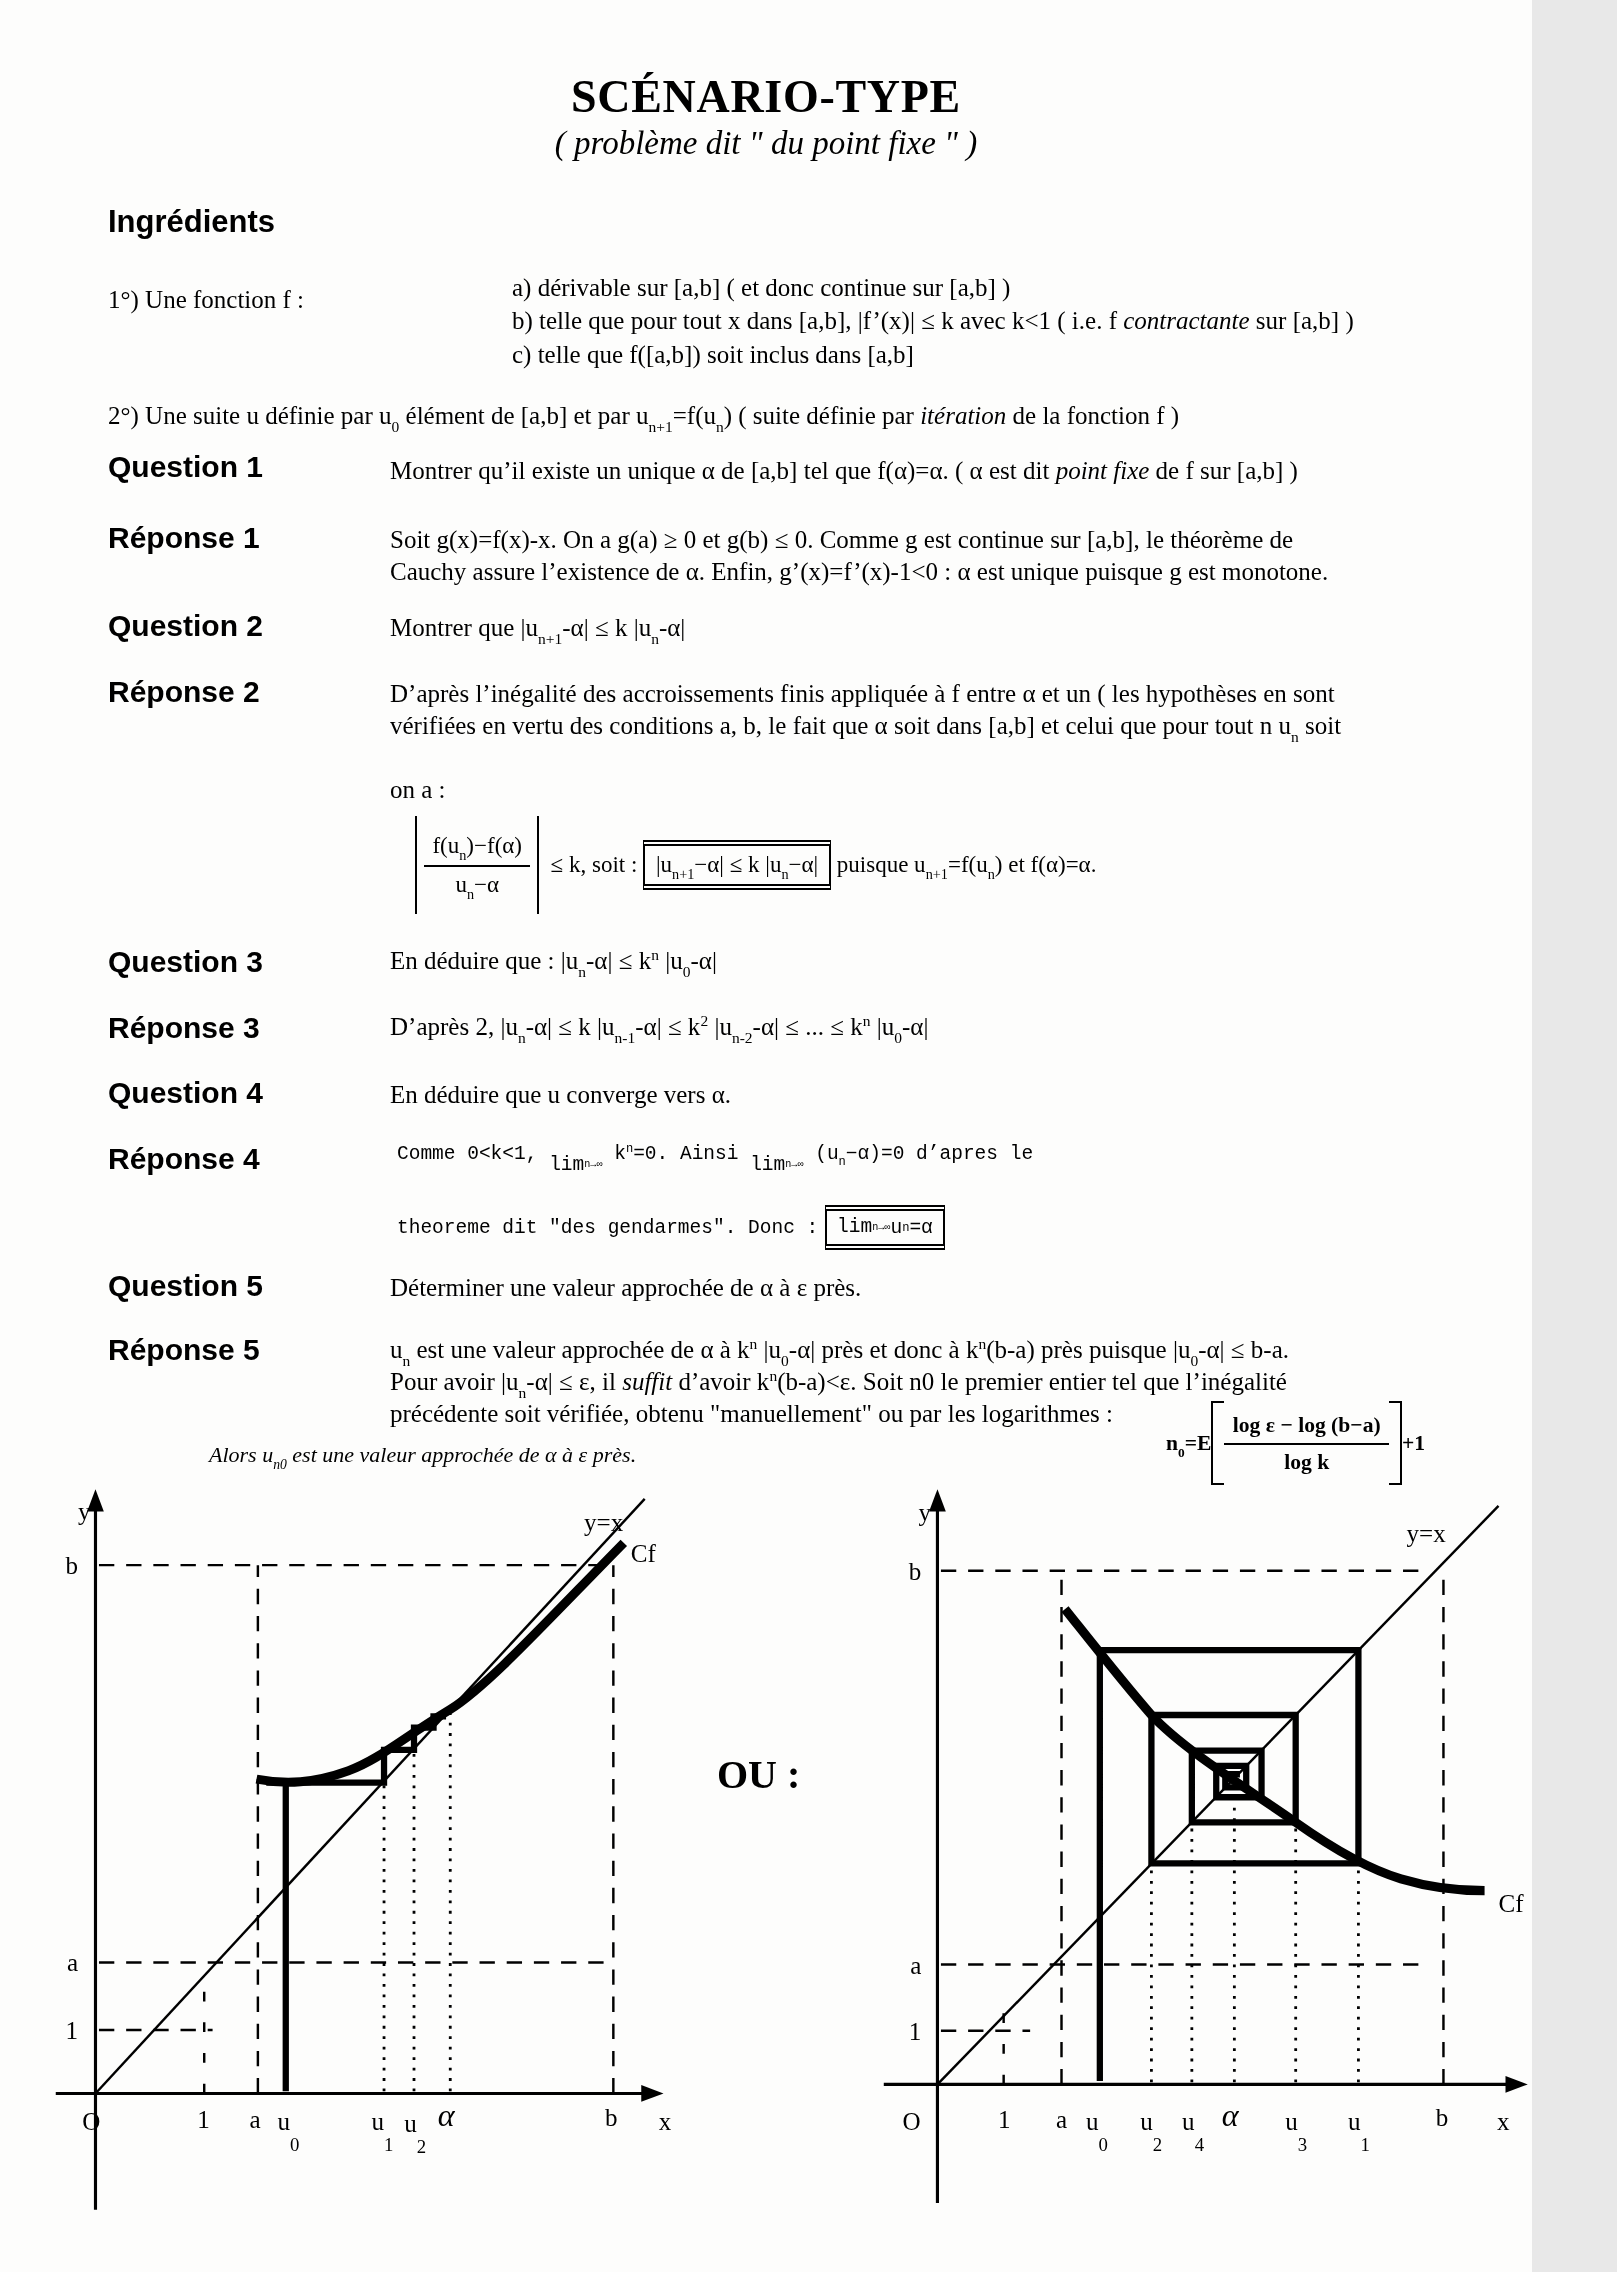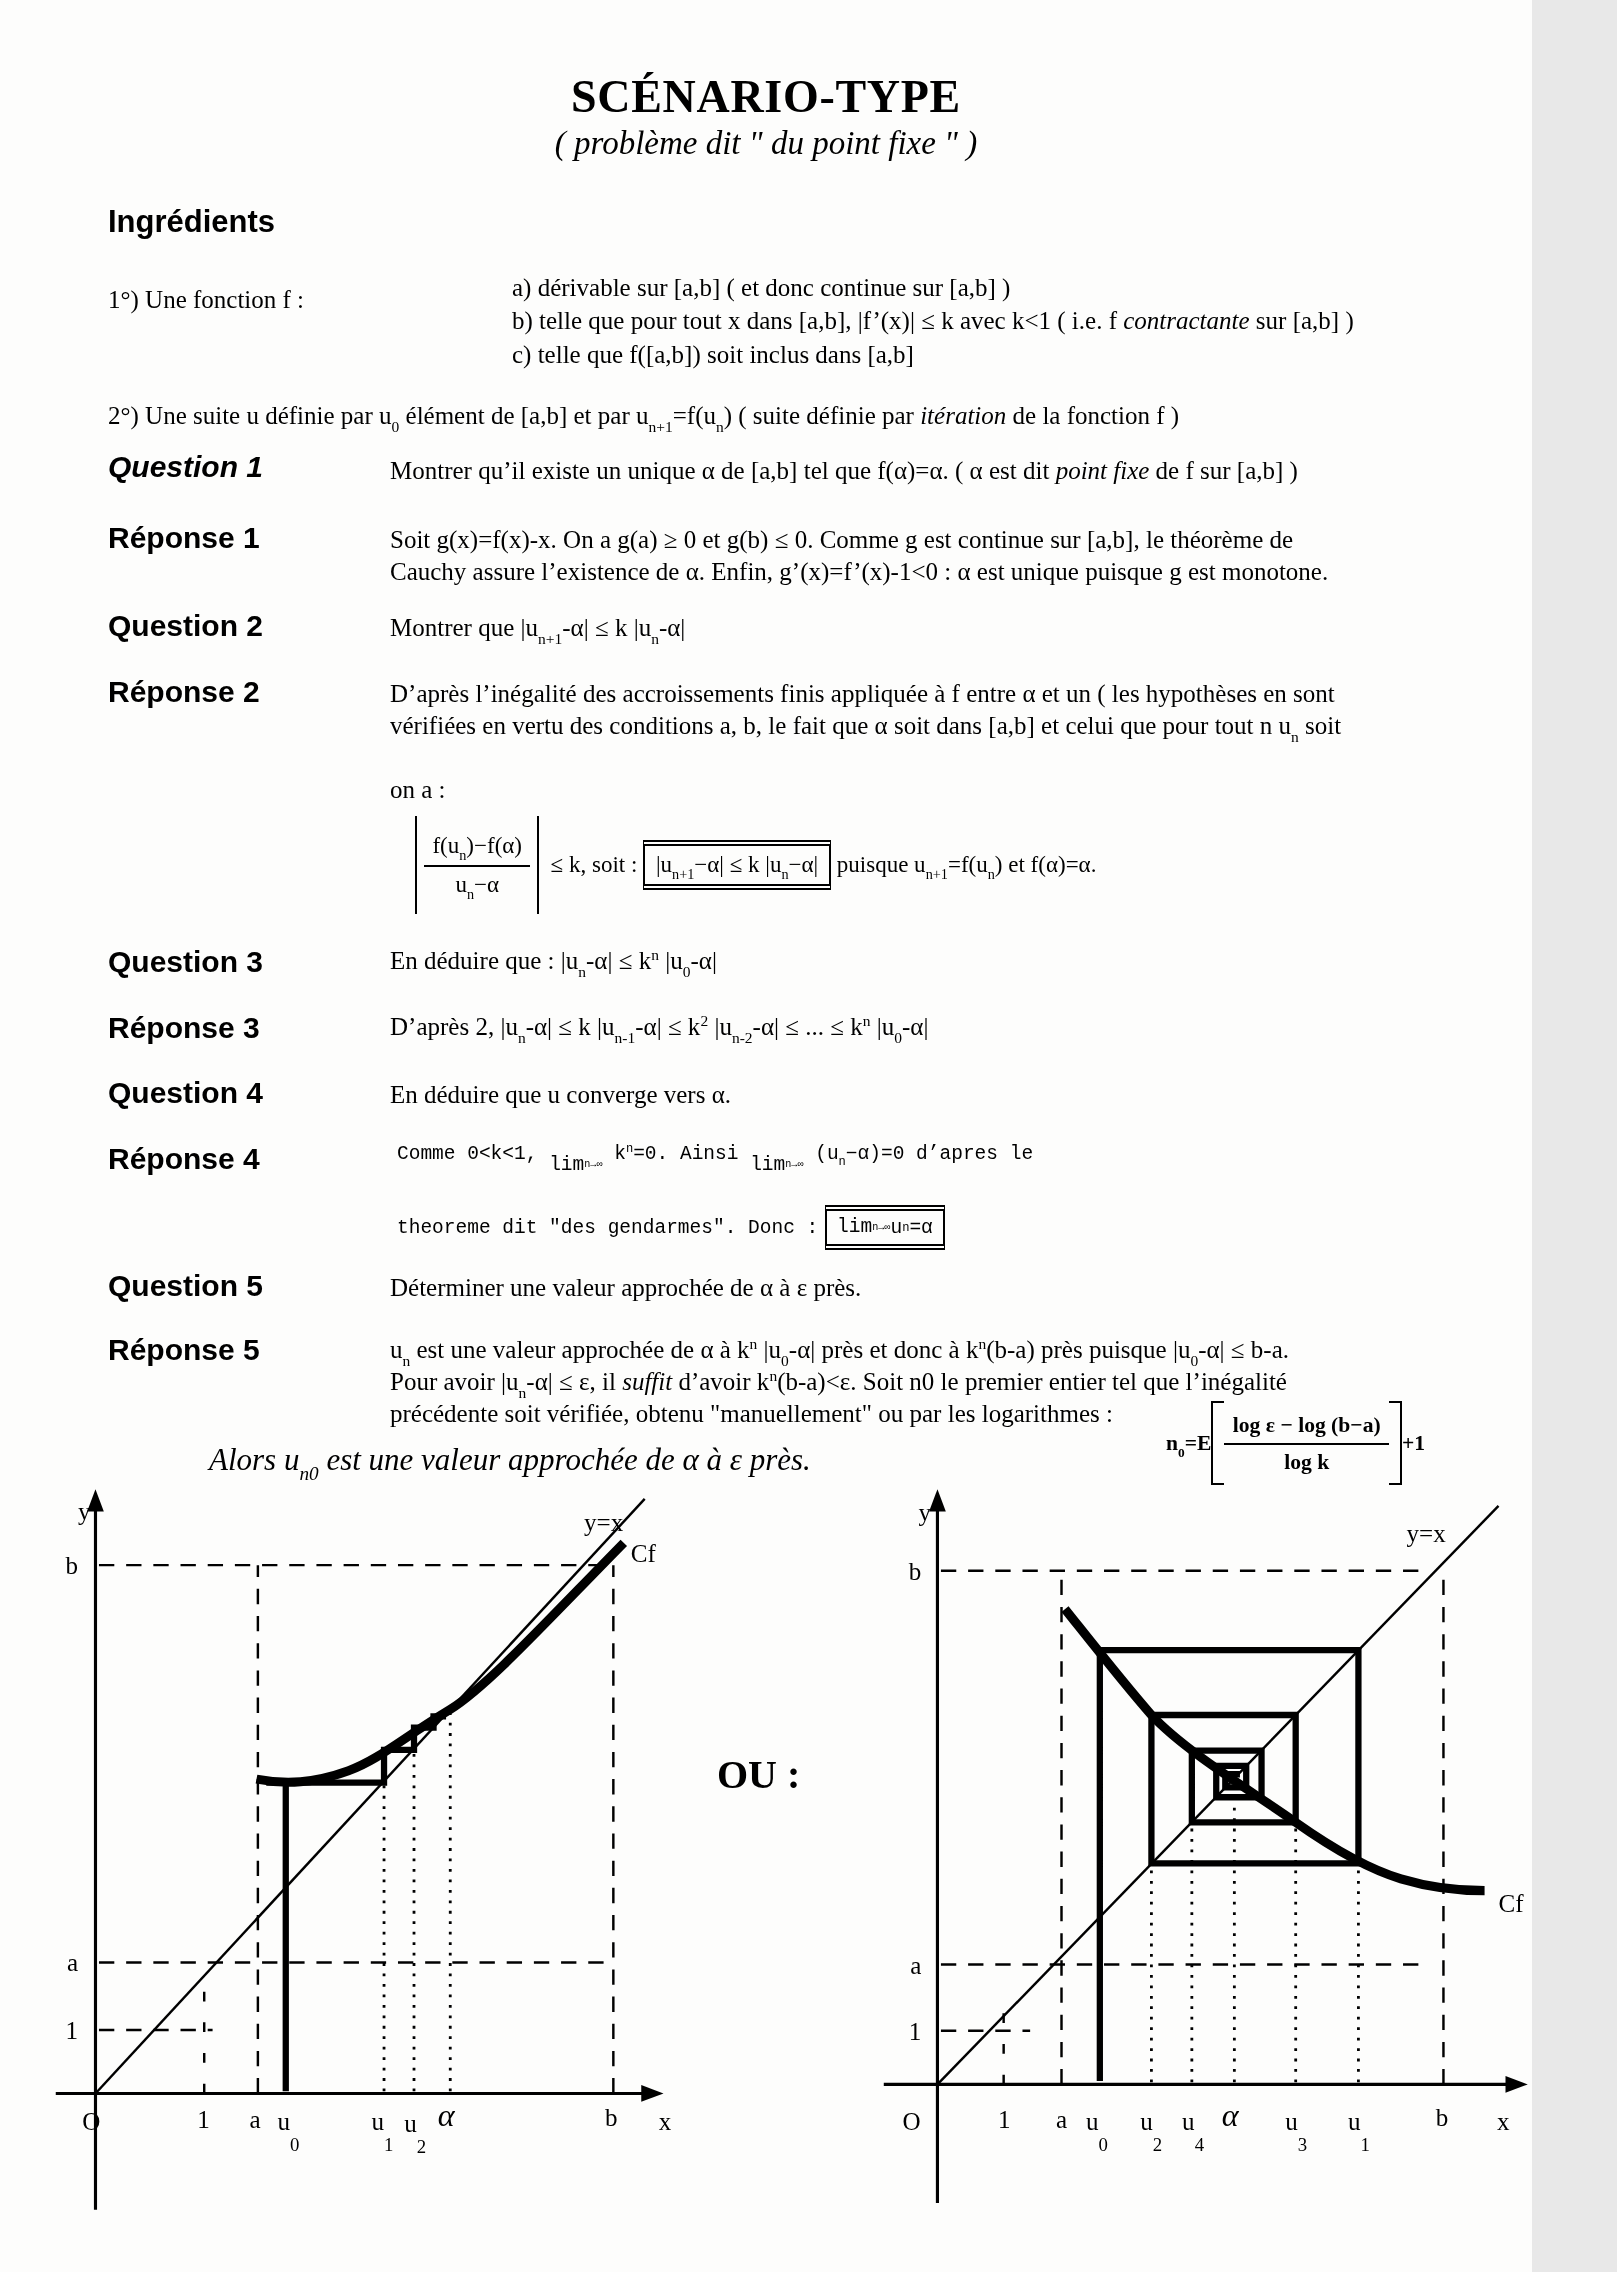"Question 1" div.abs { font-style: italic -> none }
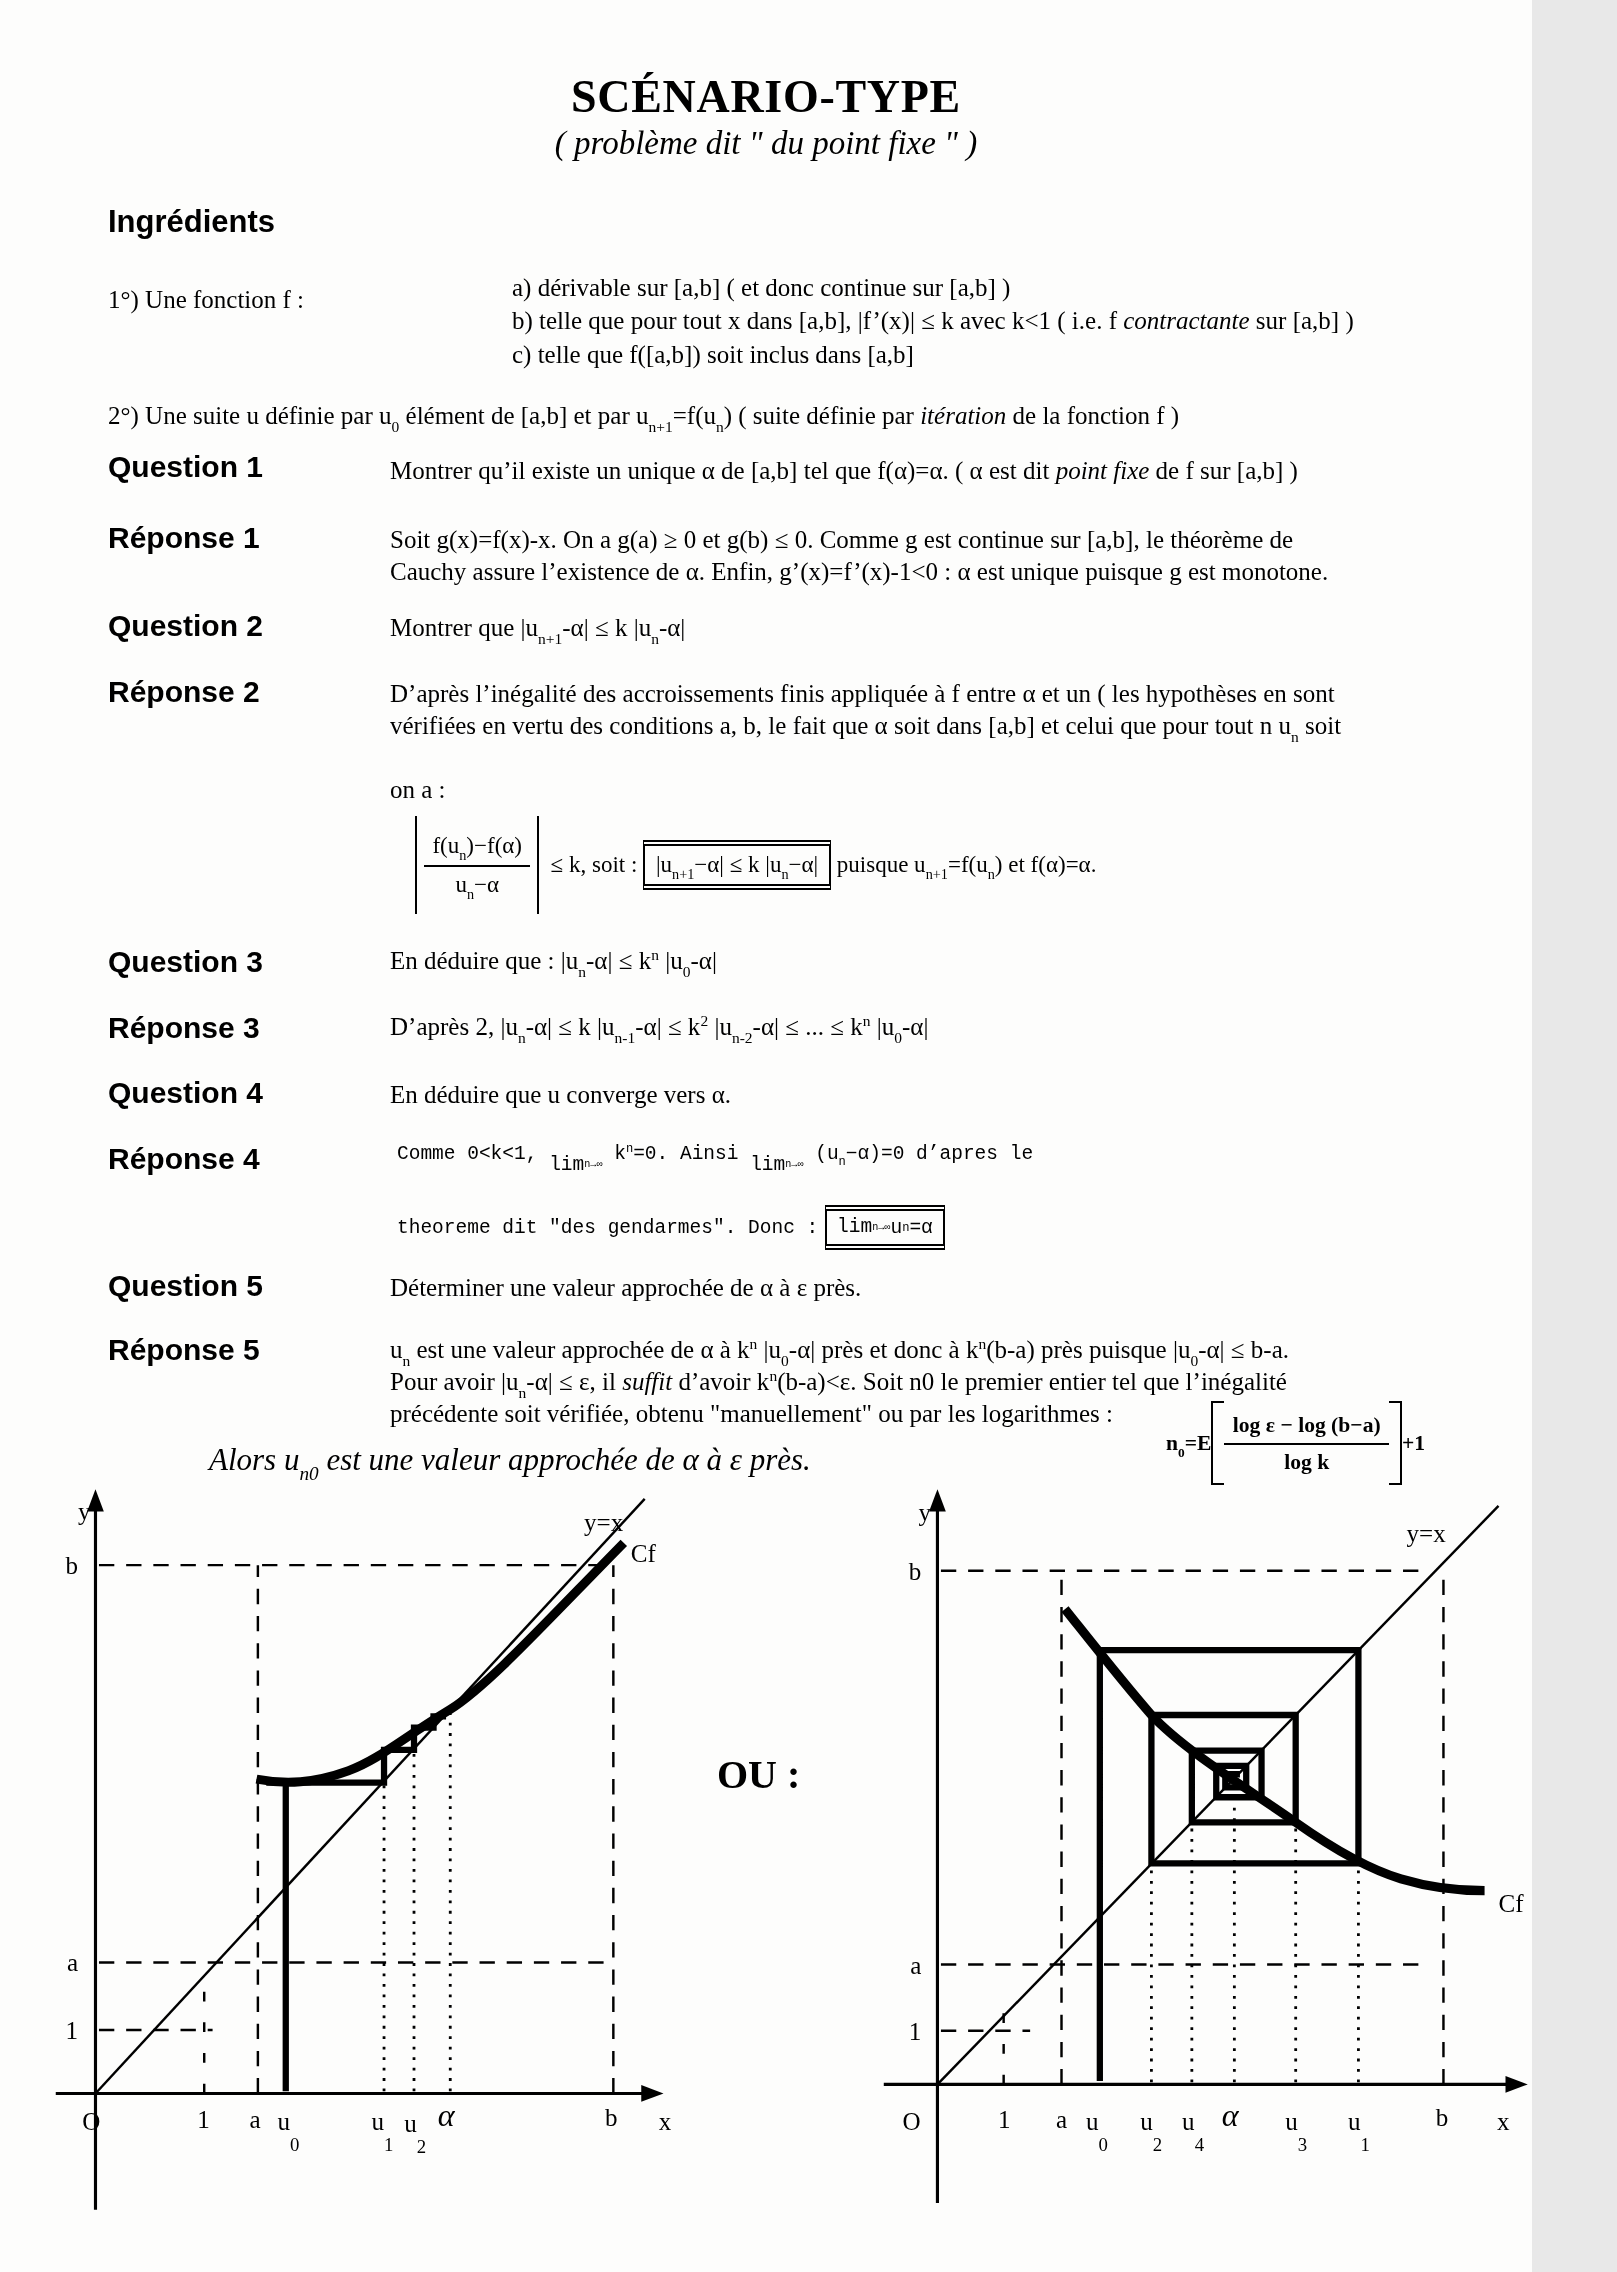"Alors un0 est une valeur" div.abs { font-size: 31px -> 22px }
